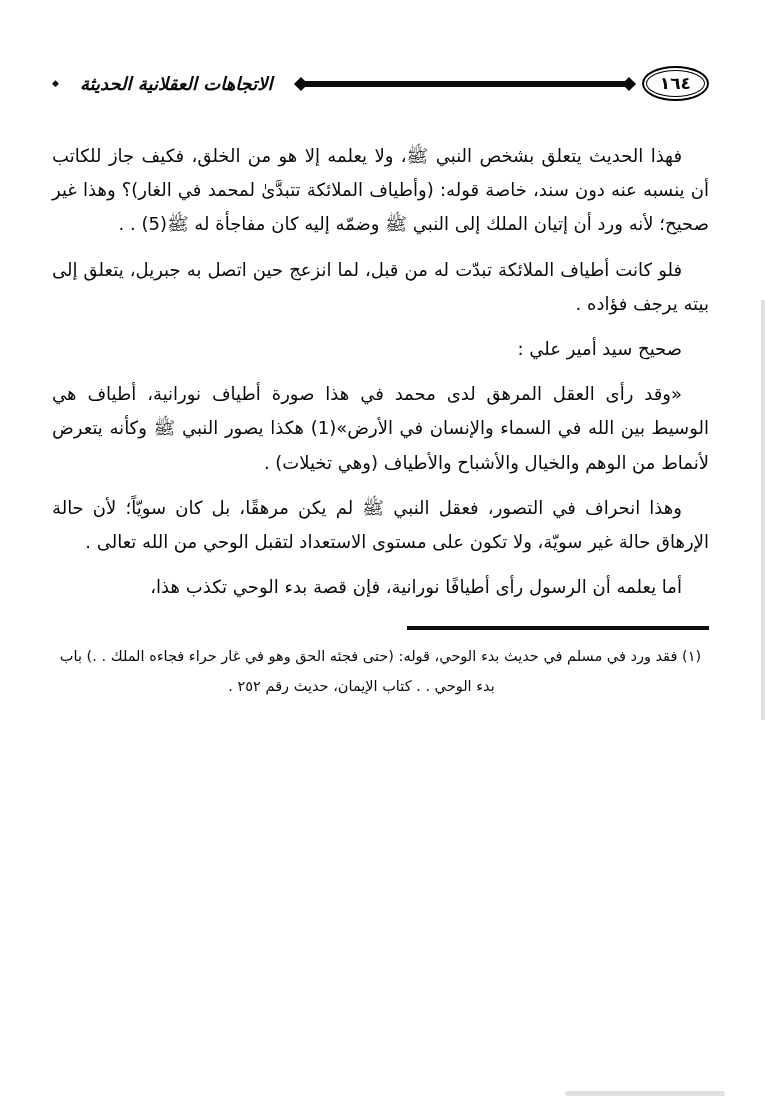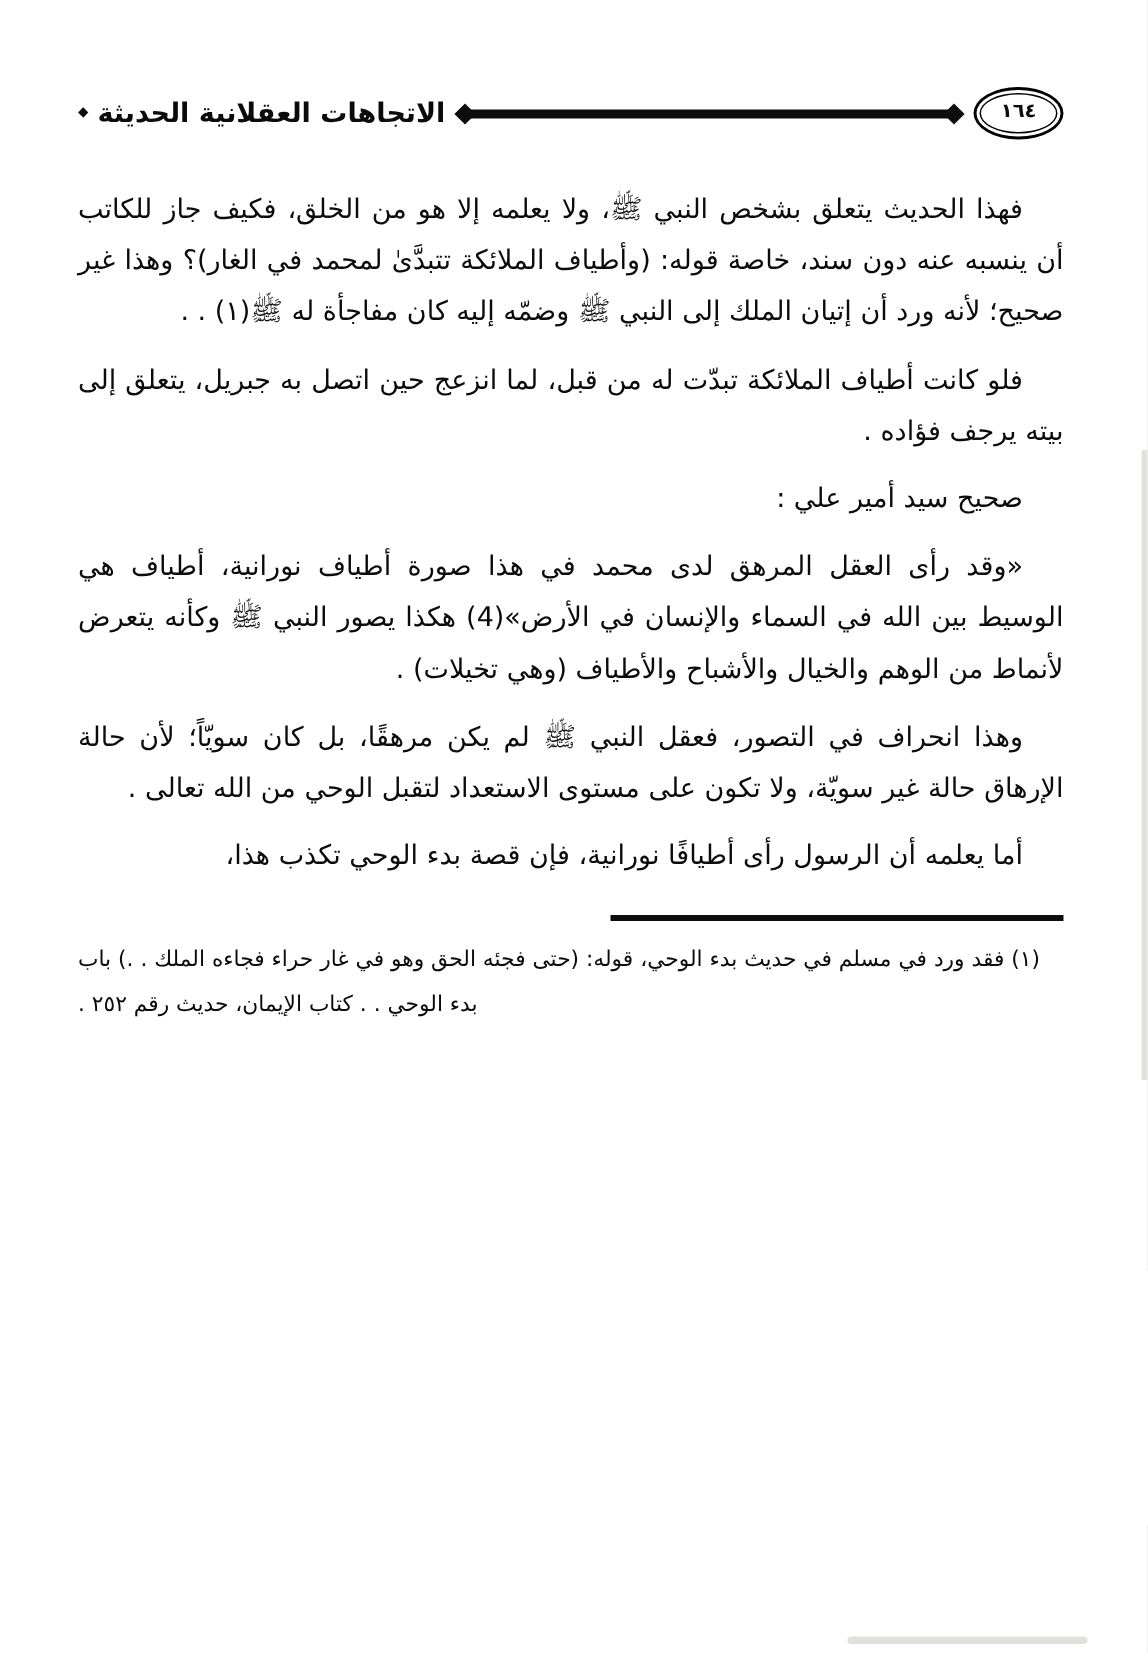"الاتجاهات العقلانية الحديثة" .title { font-style: none -> italic; margin: 0 -> 15px }
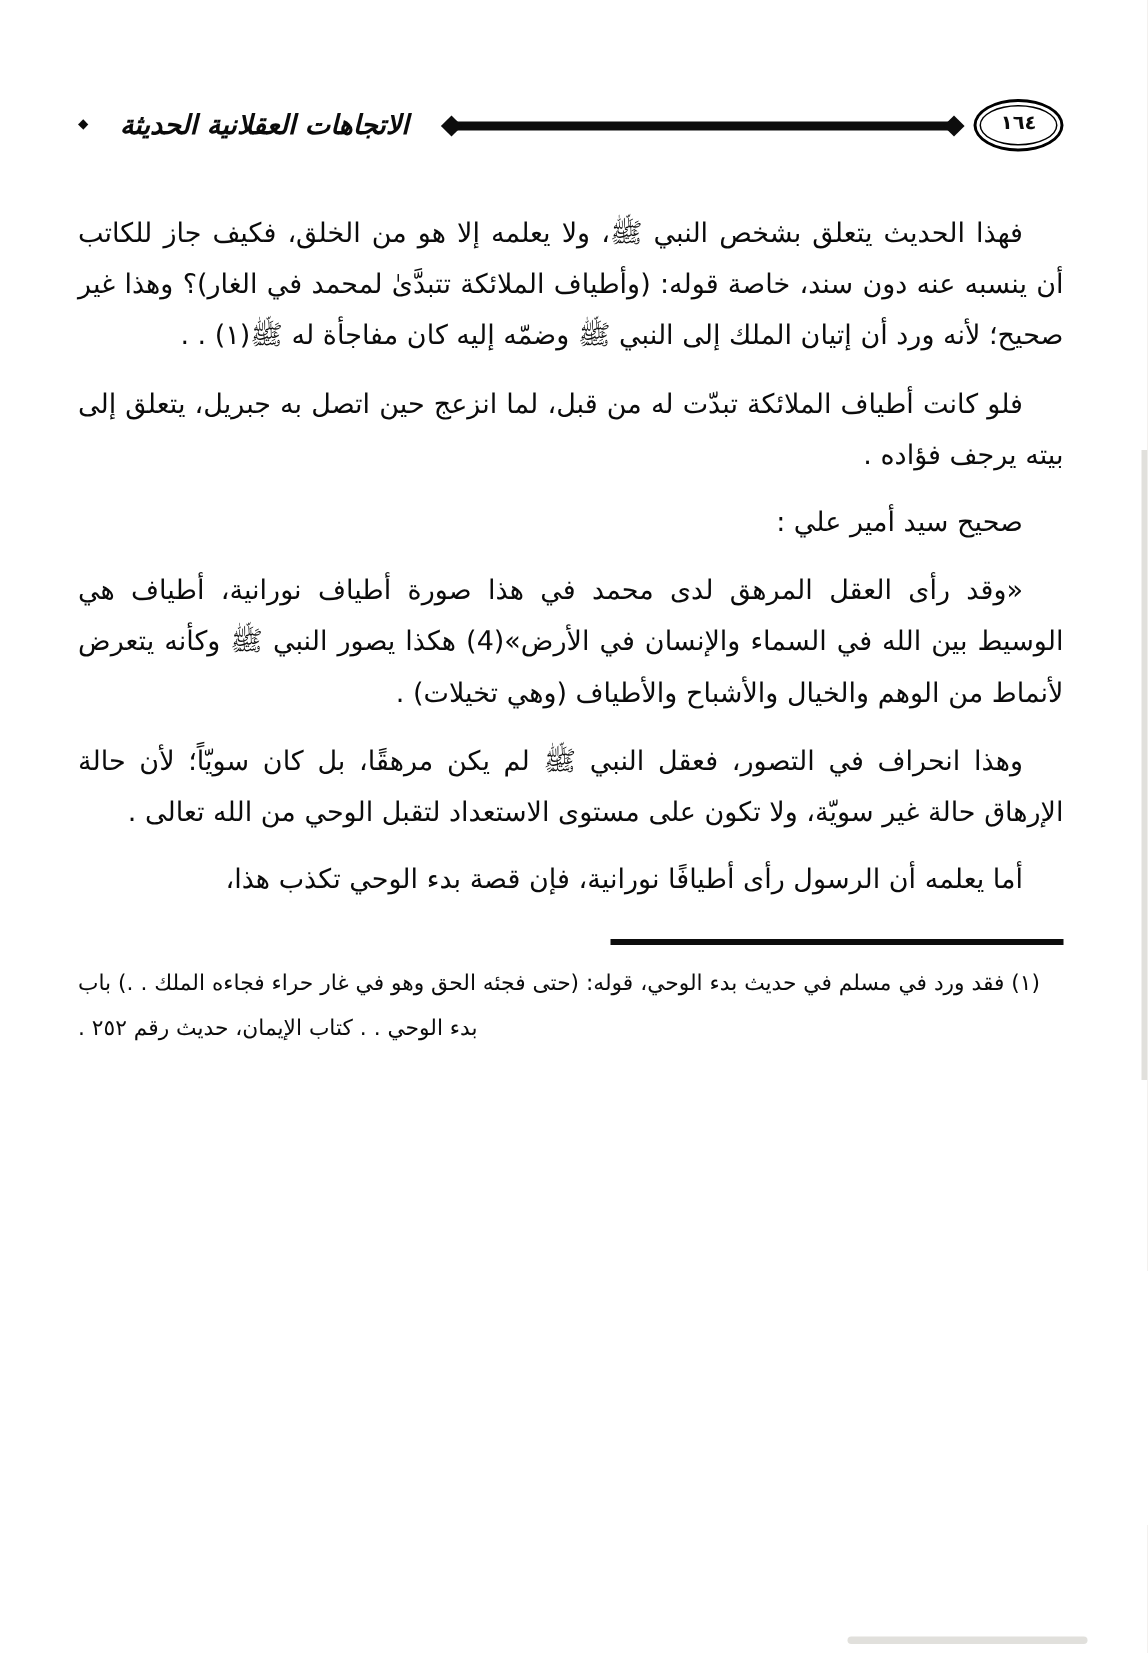"١٦٤" .badge-inner { font-size: 13px -> 17px }
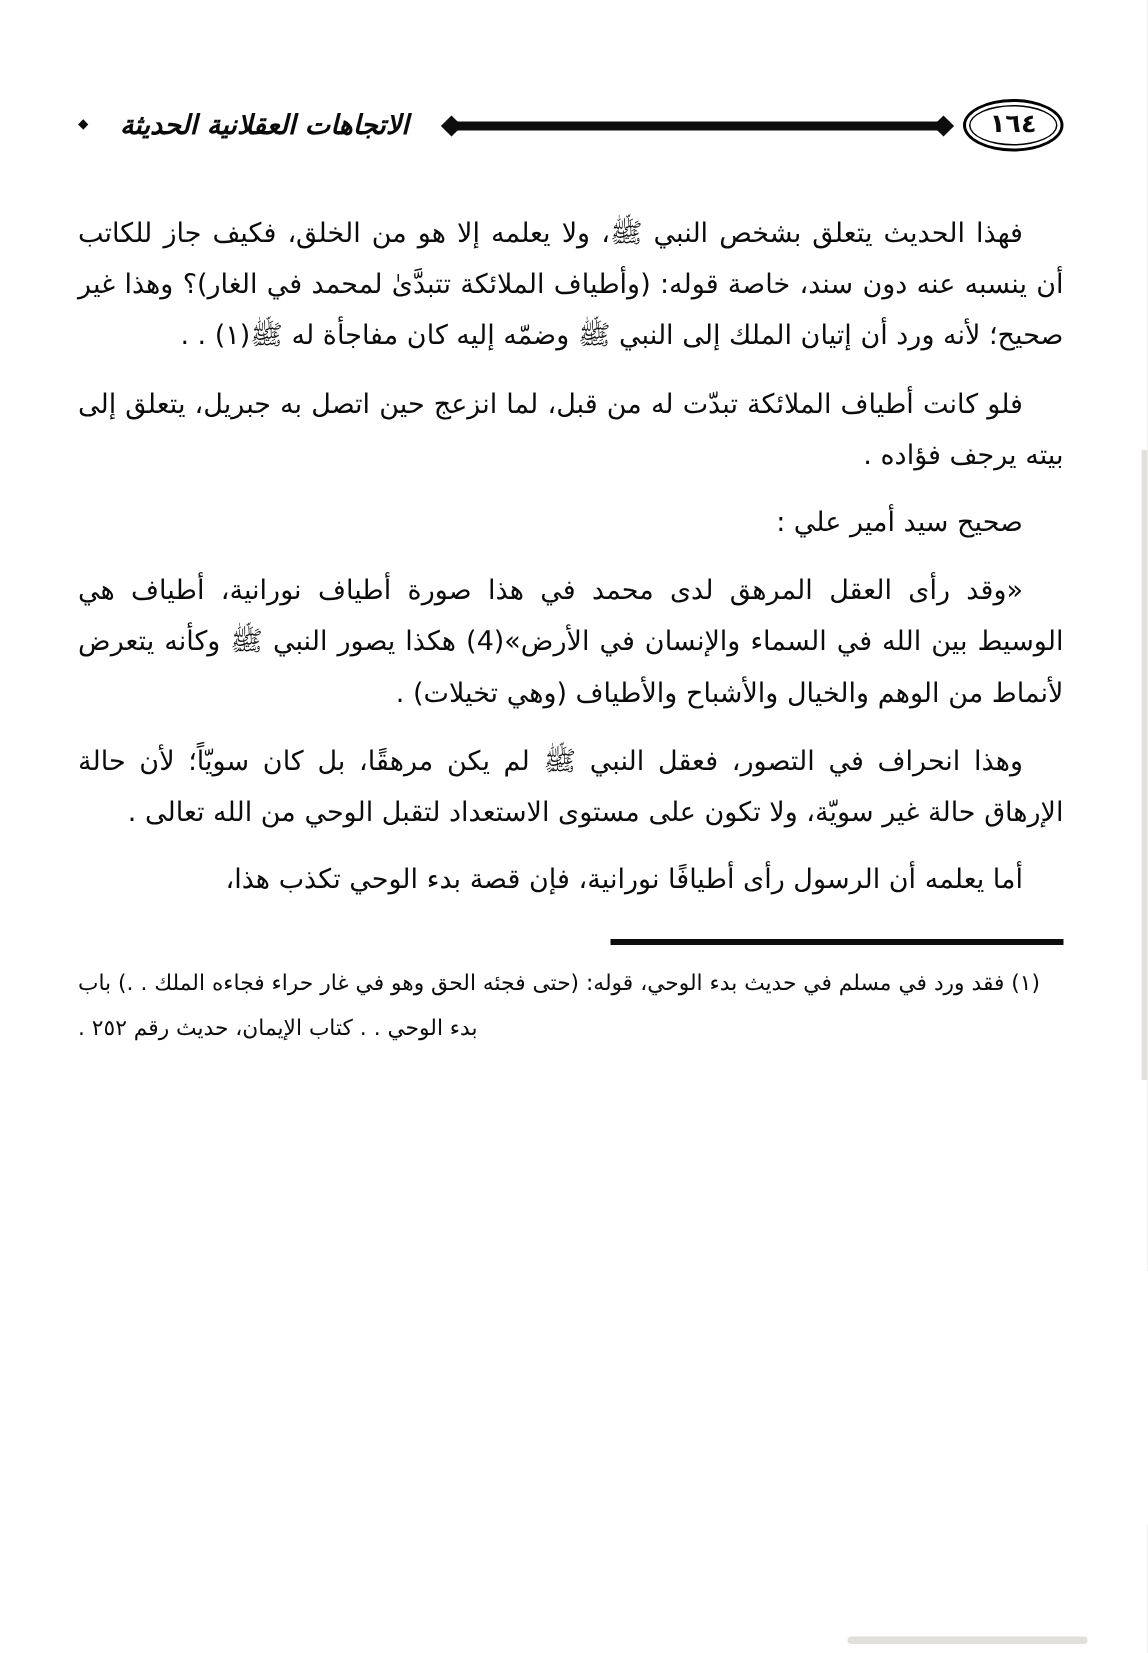"فهذا الحديث يتعلق بشخص النبي" p { text: ١ -> 5 }
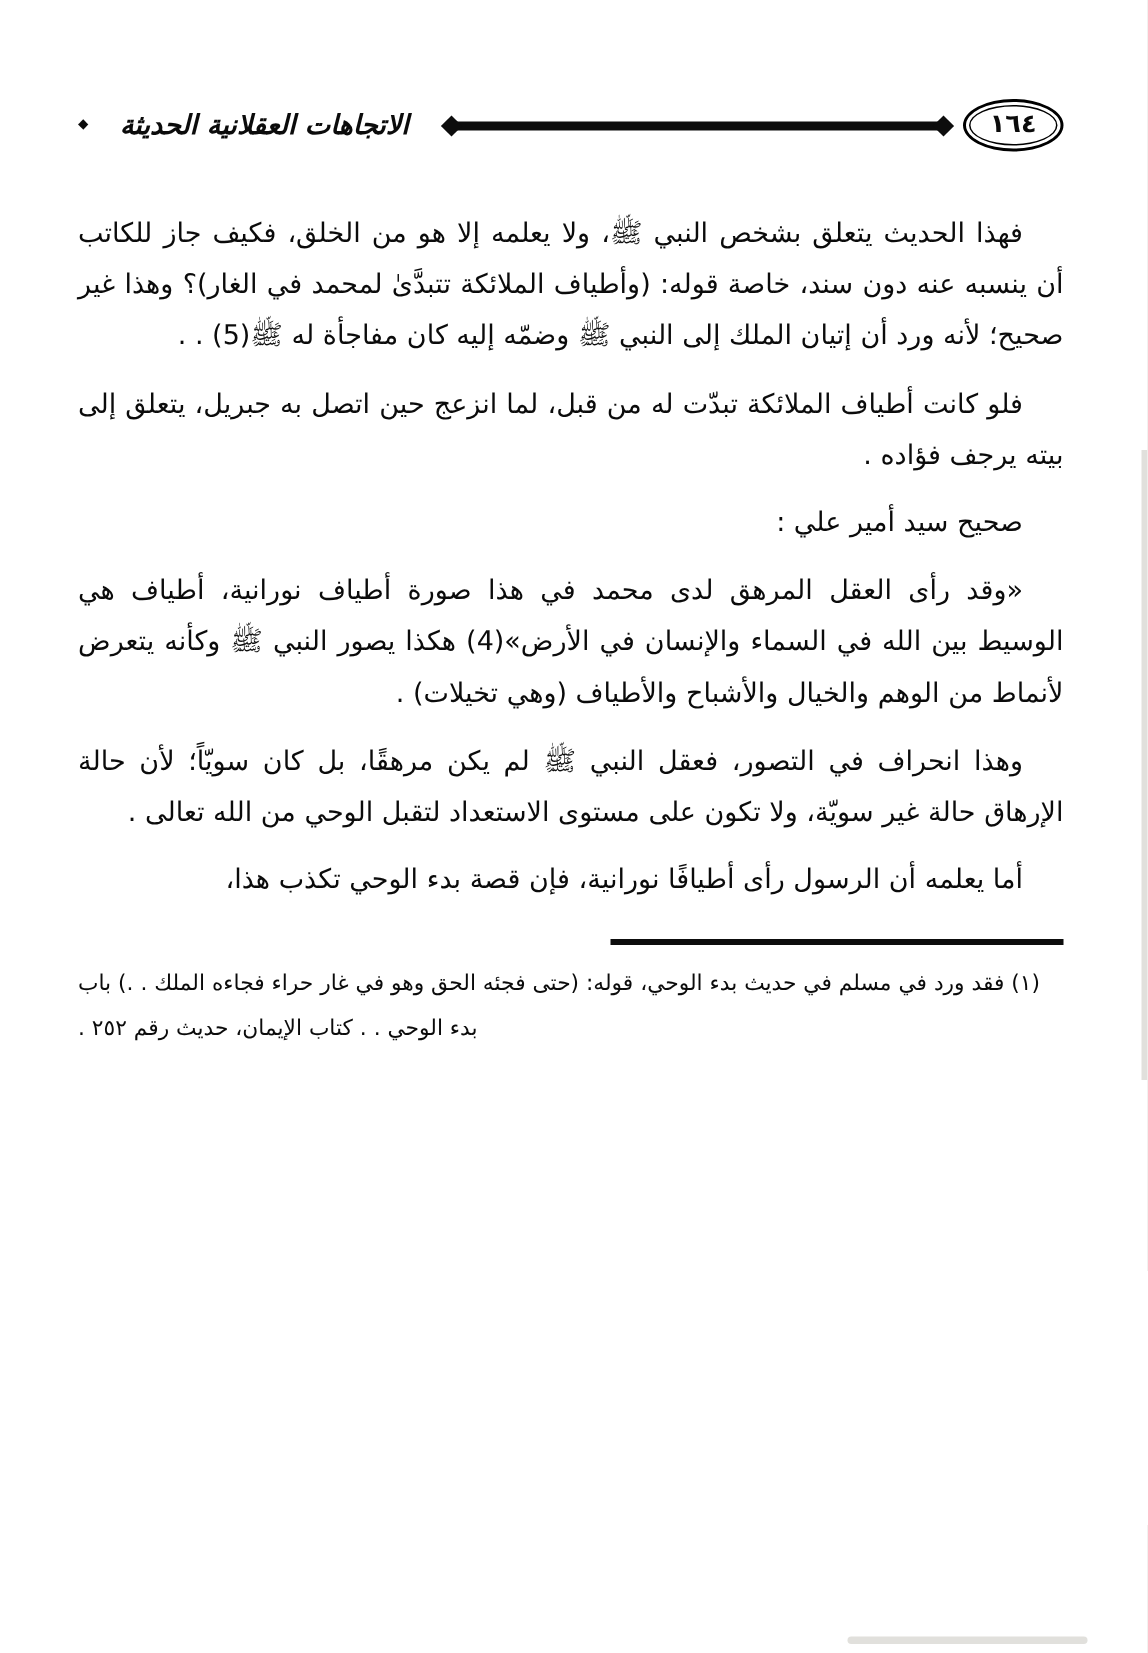"«وقد رأى العقل المرهق لدى" p { text: 4 -> 1 }
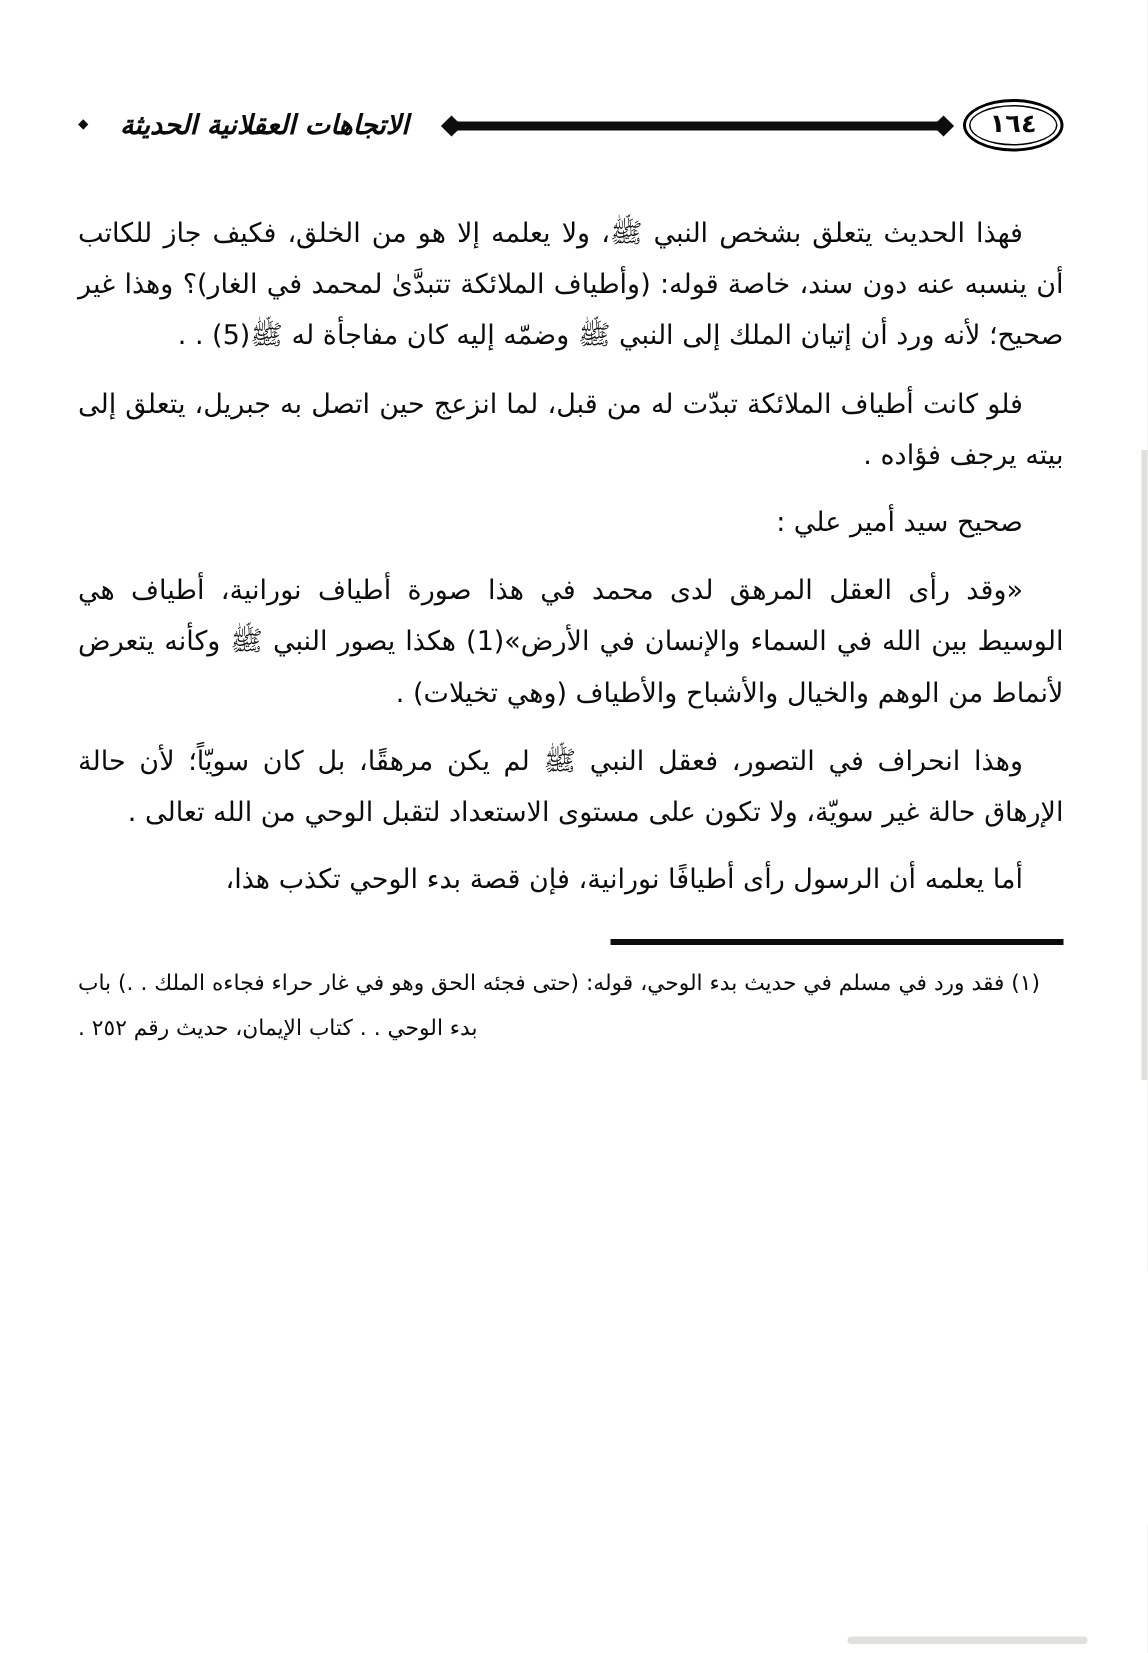"(١) فقد ورد في مسلم" .footnotes p { text-align: left -> center }
